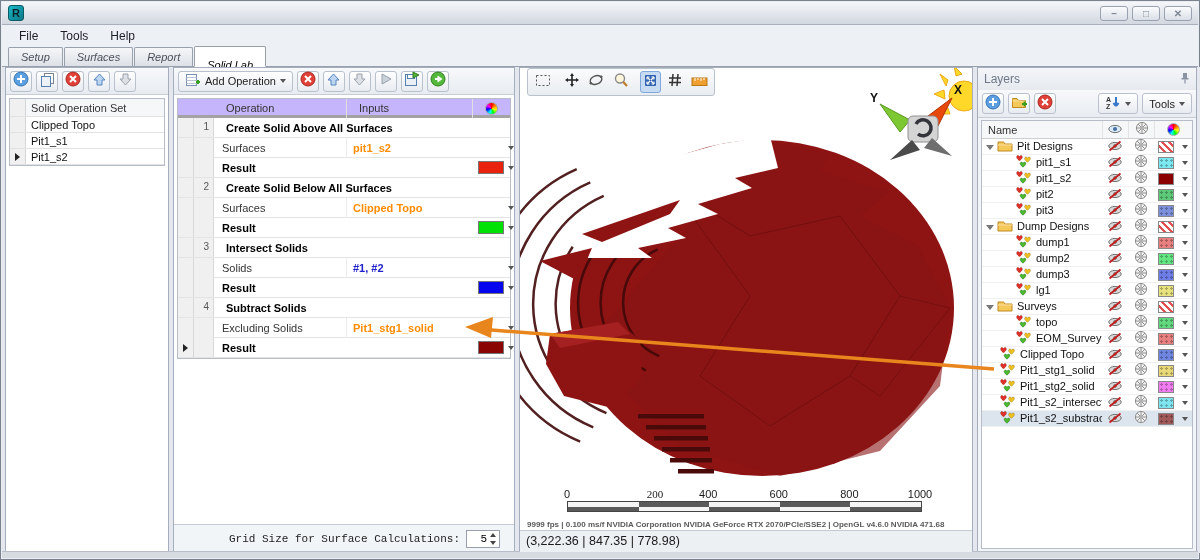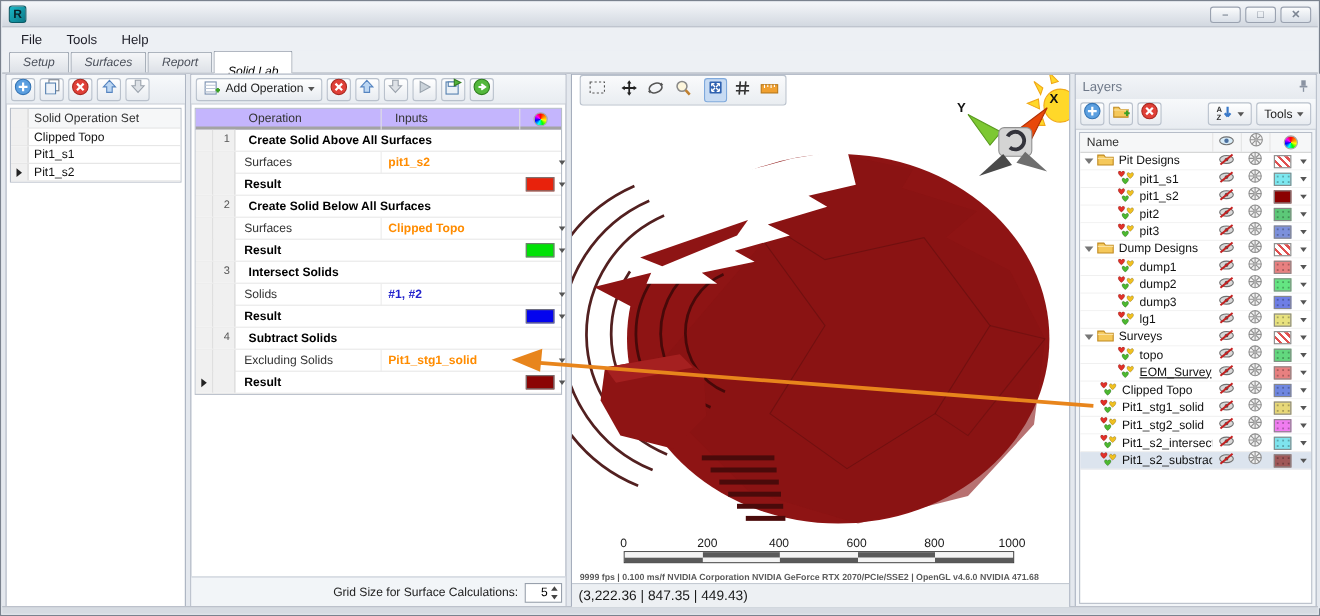"EOM_Survey" span { text-decoration: underline -> none }
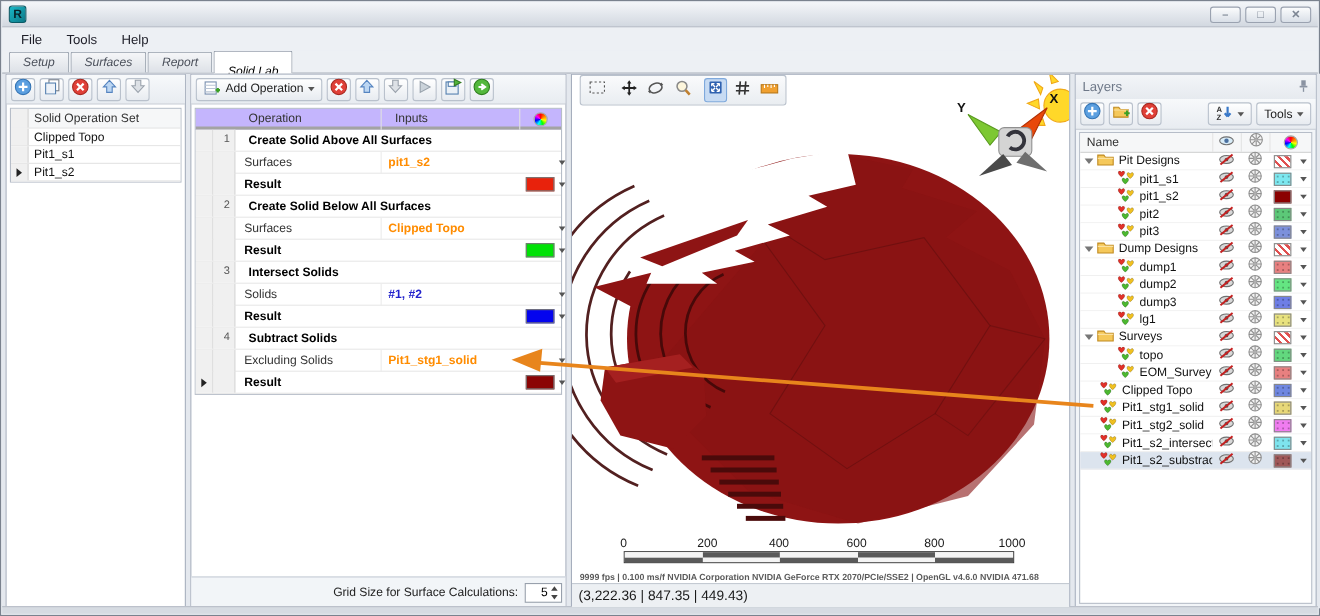"200" span { font-family: none -> Liberation Serif, serif; left: 76px -> 88px }
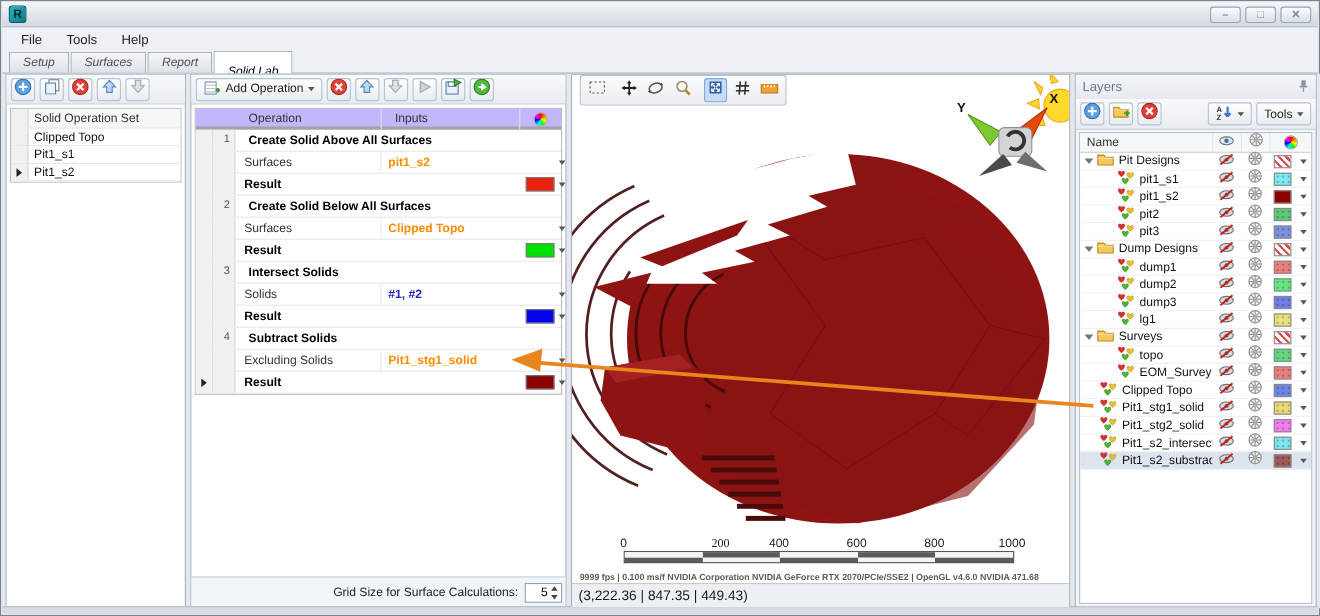"Grid Size for Surface Calculations:" .ops-footer { font-family: none -> Liberation Mono, monospace; padding-right: 3px -> 14px }
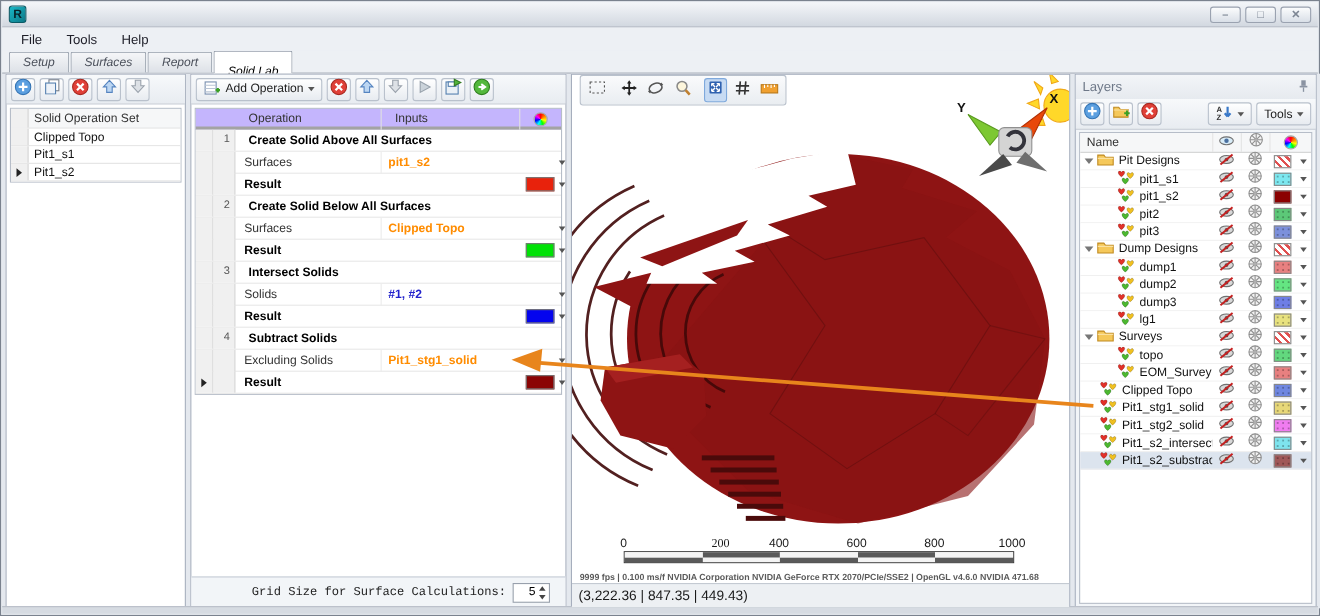"(3,222.36 | 847.35 | 449.43)" div.vp-status { text: 449.43 -> 778.98 }
